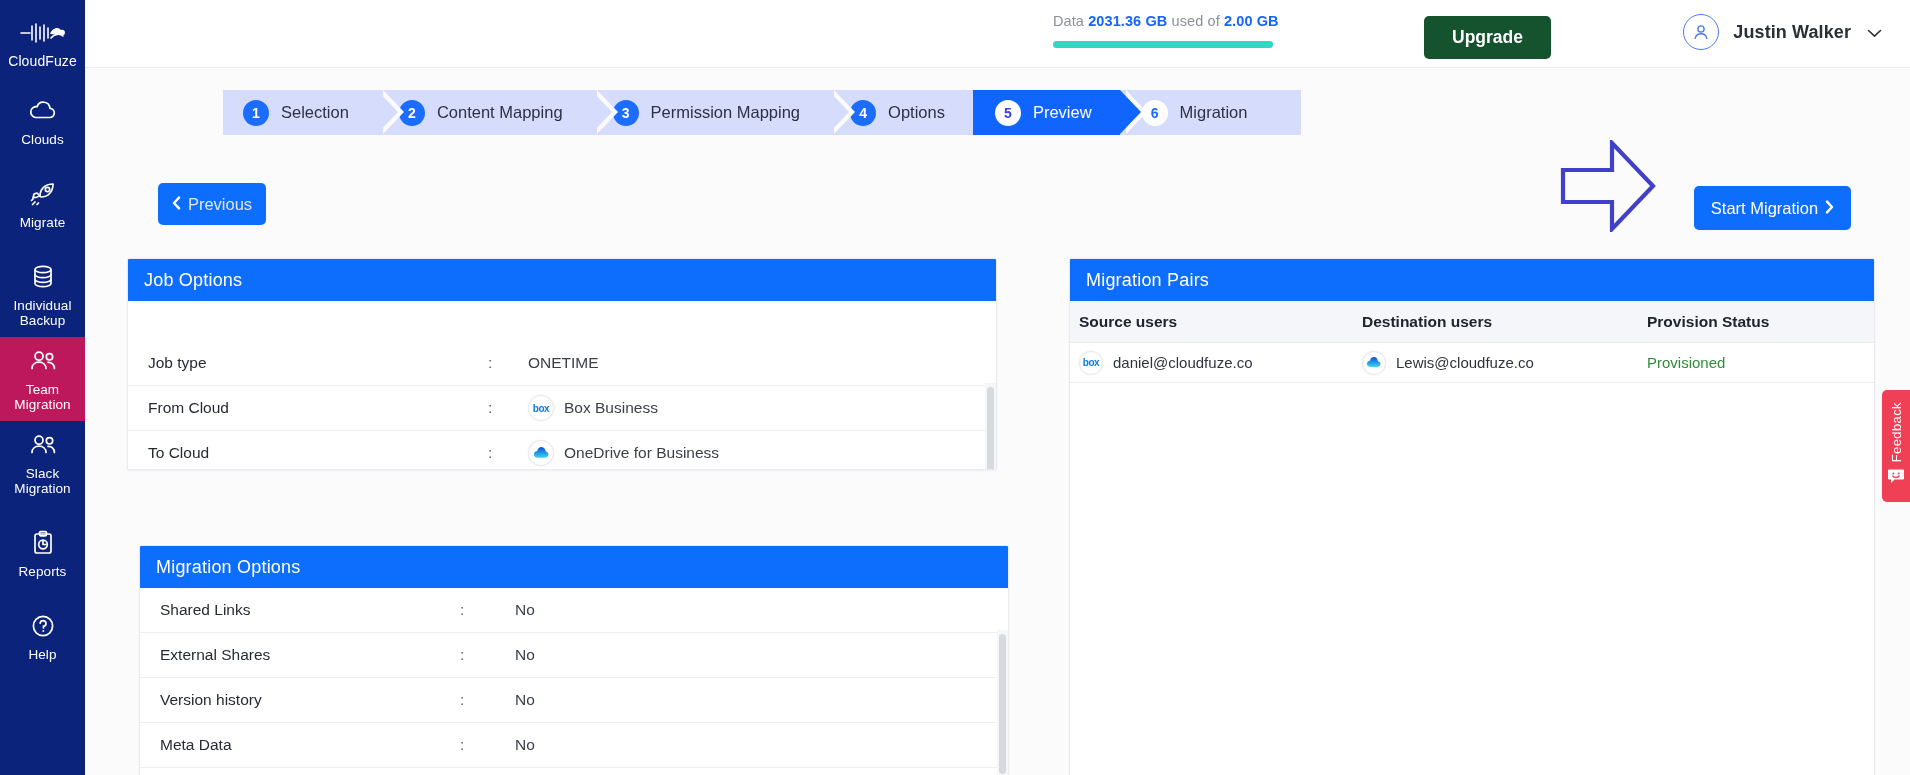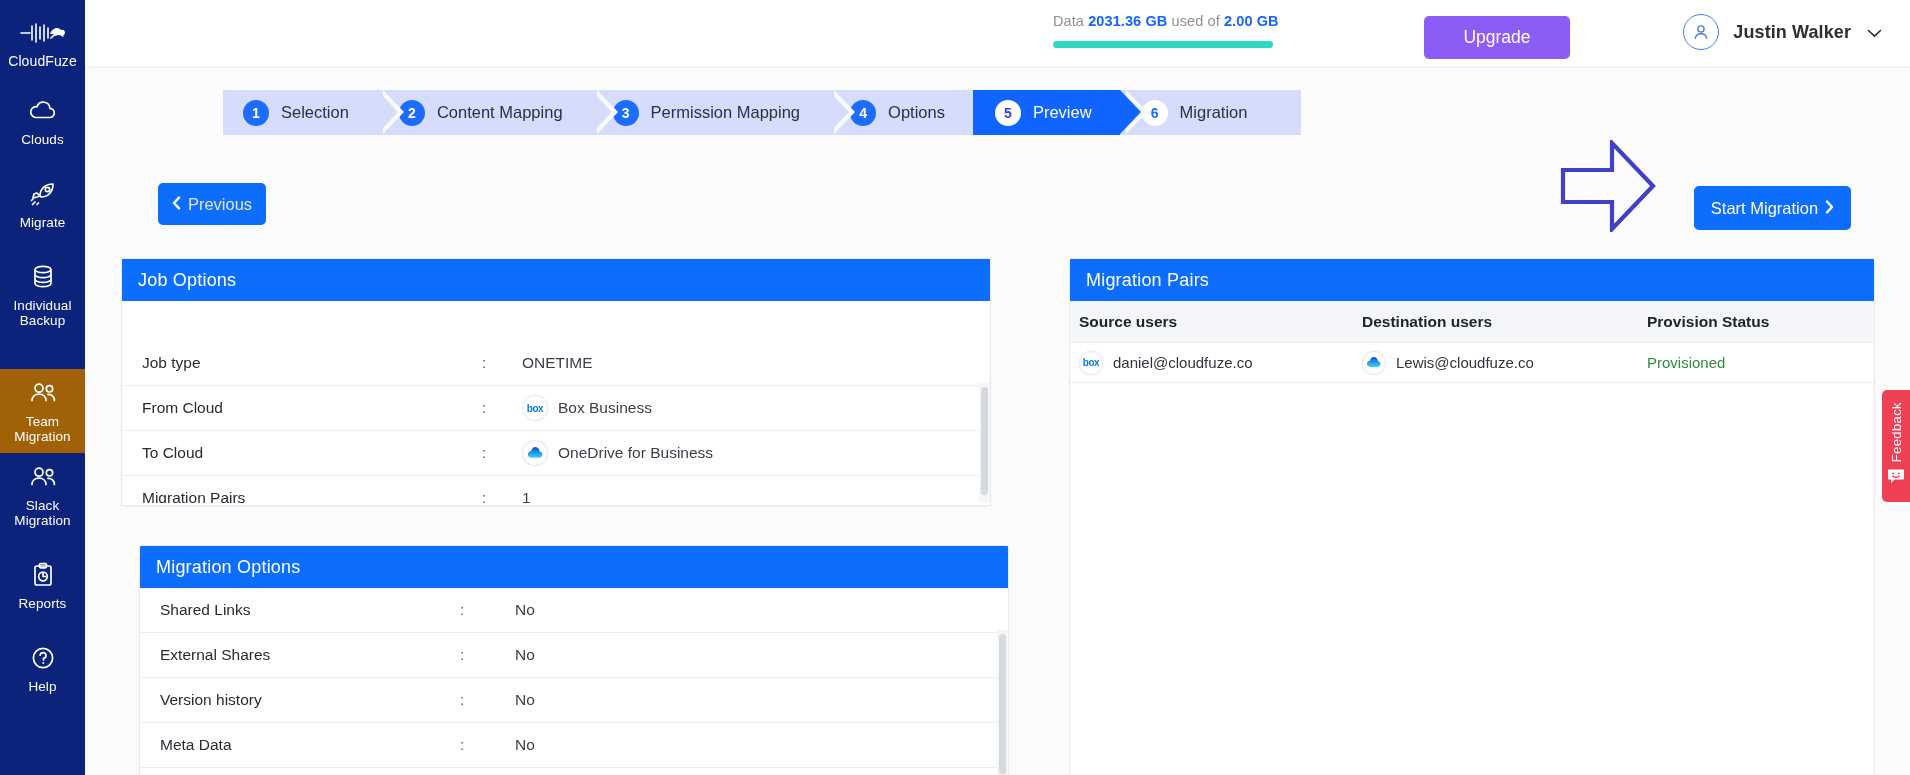"Upgrade" .upgrade-btn { background: #8b5cf6 -> #14532d; font-weight: 400 -> 700; width: 146px -> 127px }
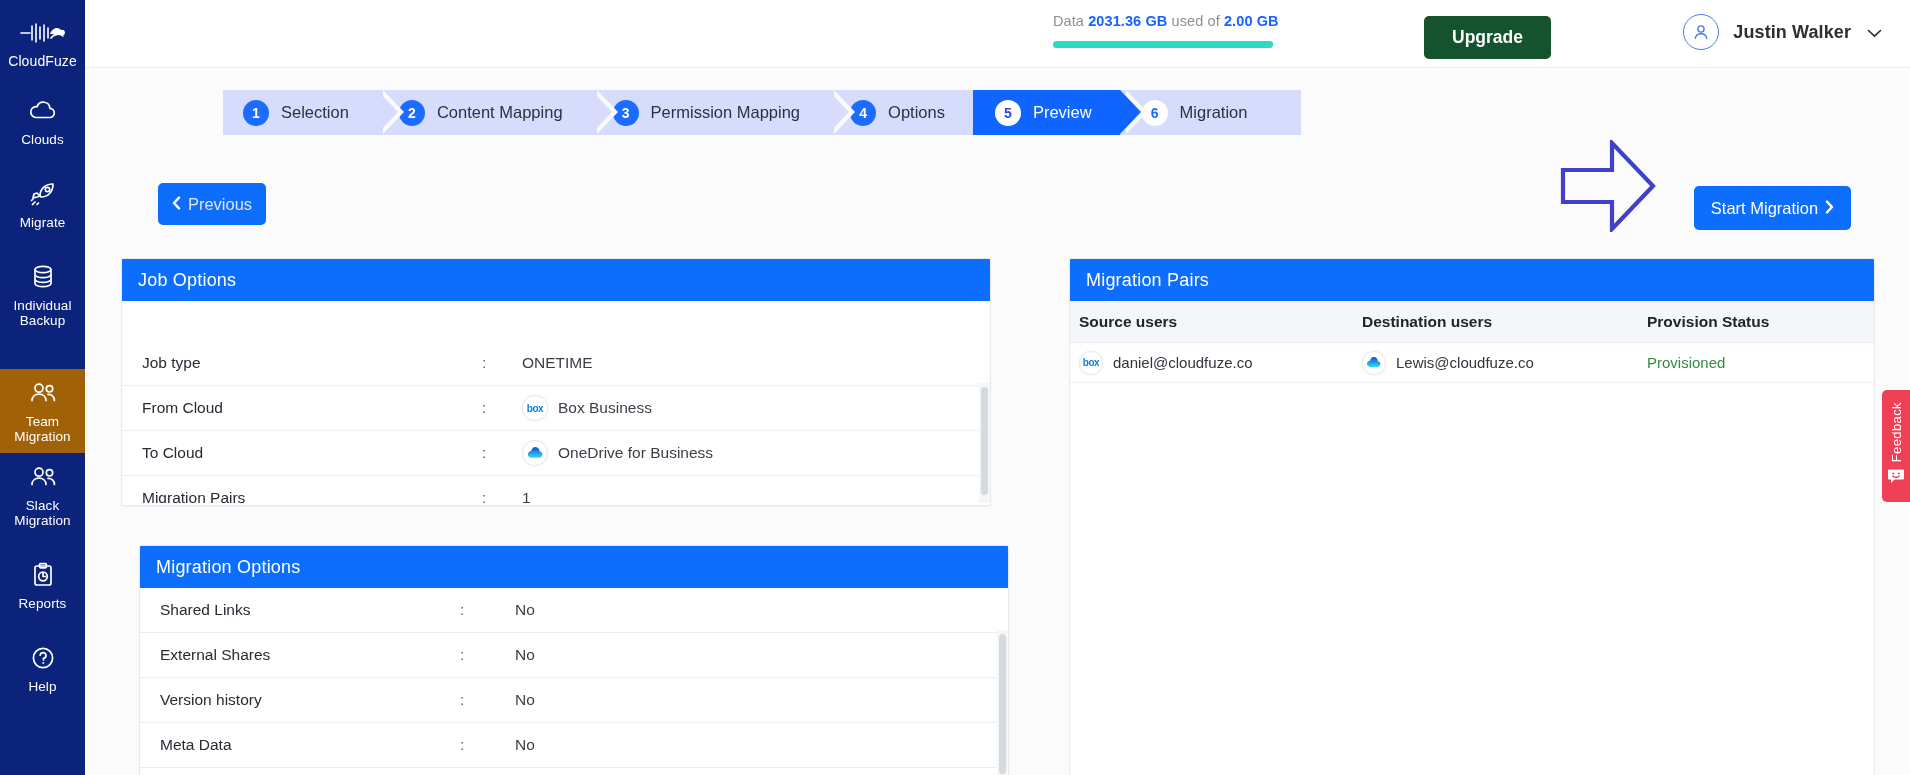"Job Options" section.panel { height: 248px -> 212px; left: 121px -> 127px }
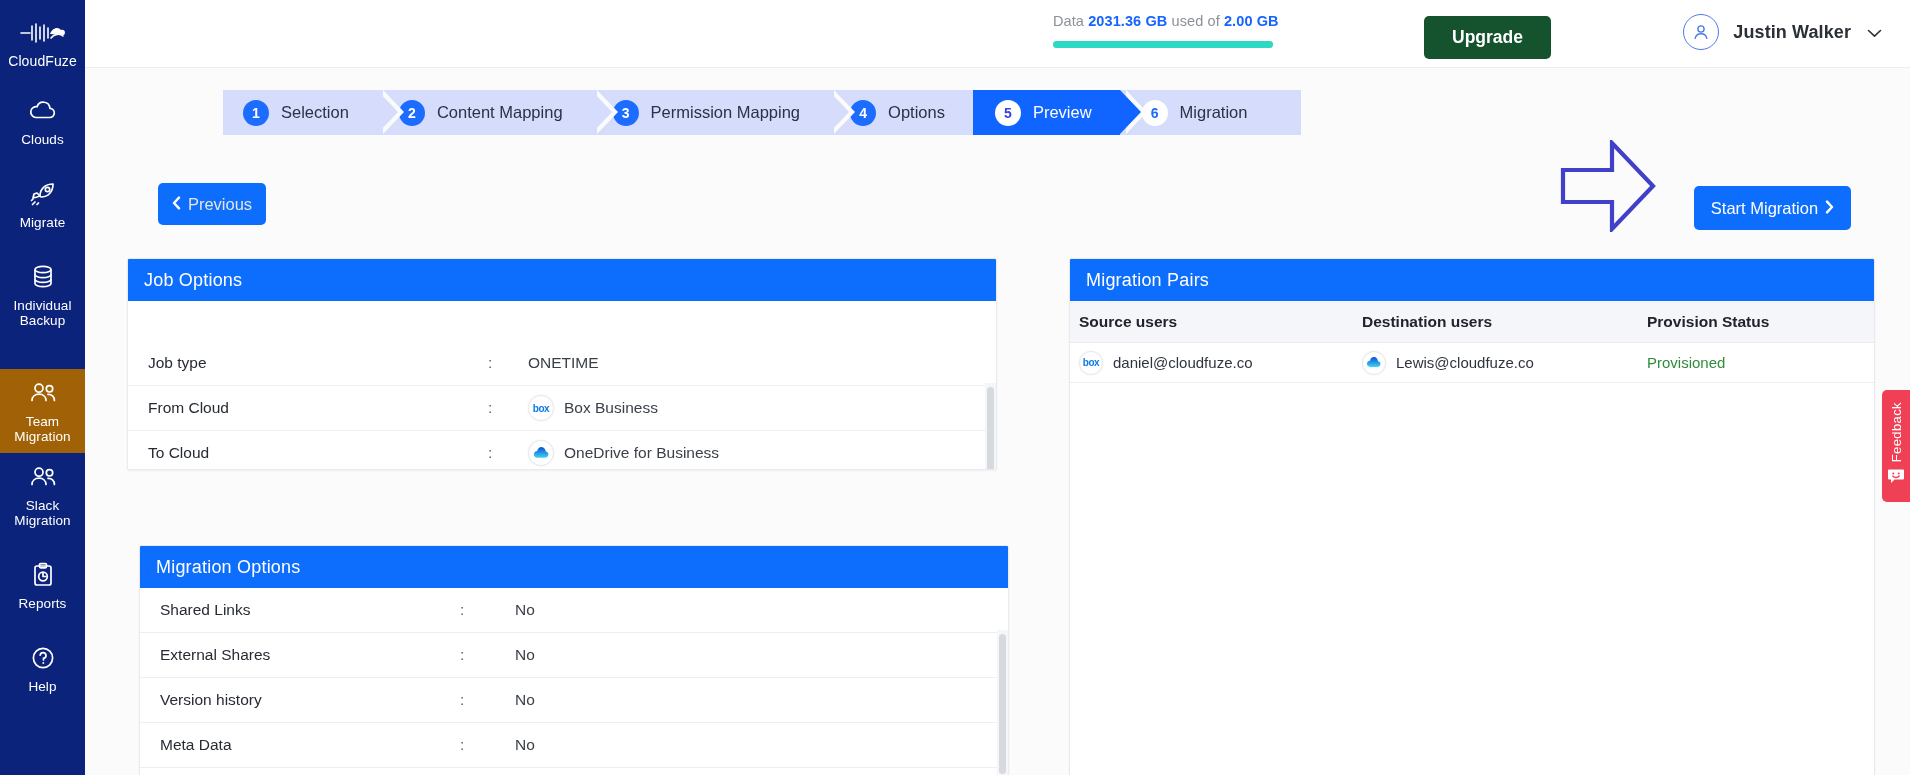"Team Migration" .nav-item.active { background: #a16207 -> #be185d; margin-top: 32px -> none }
